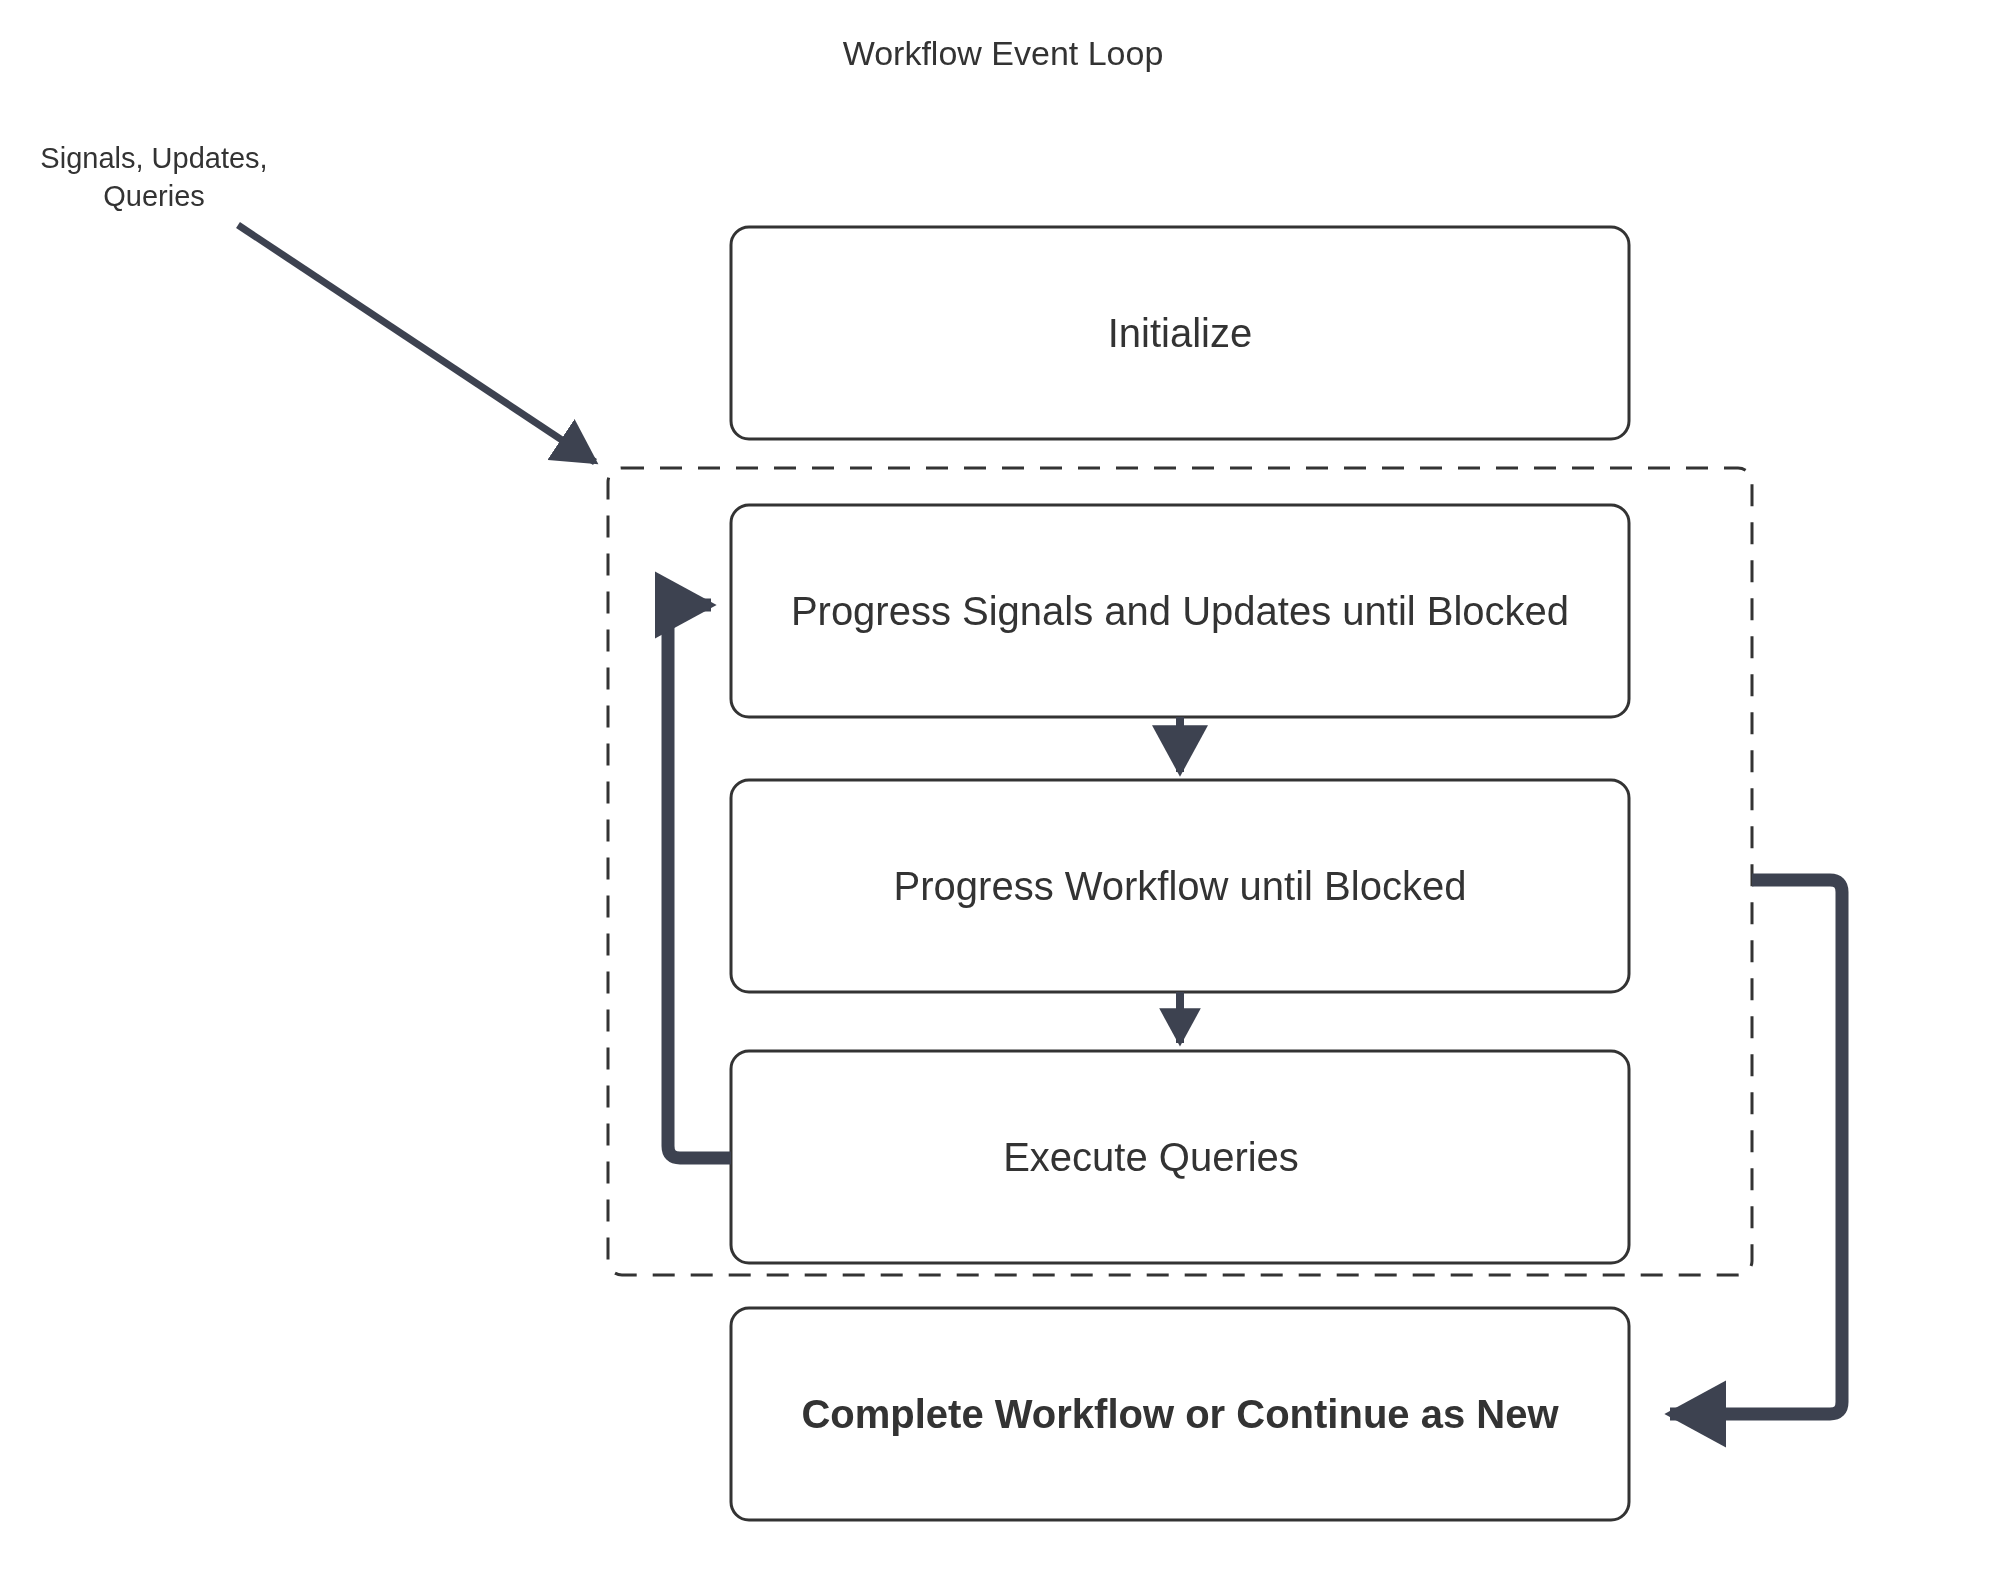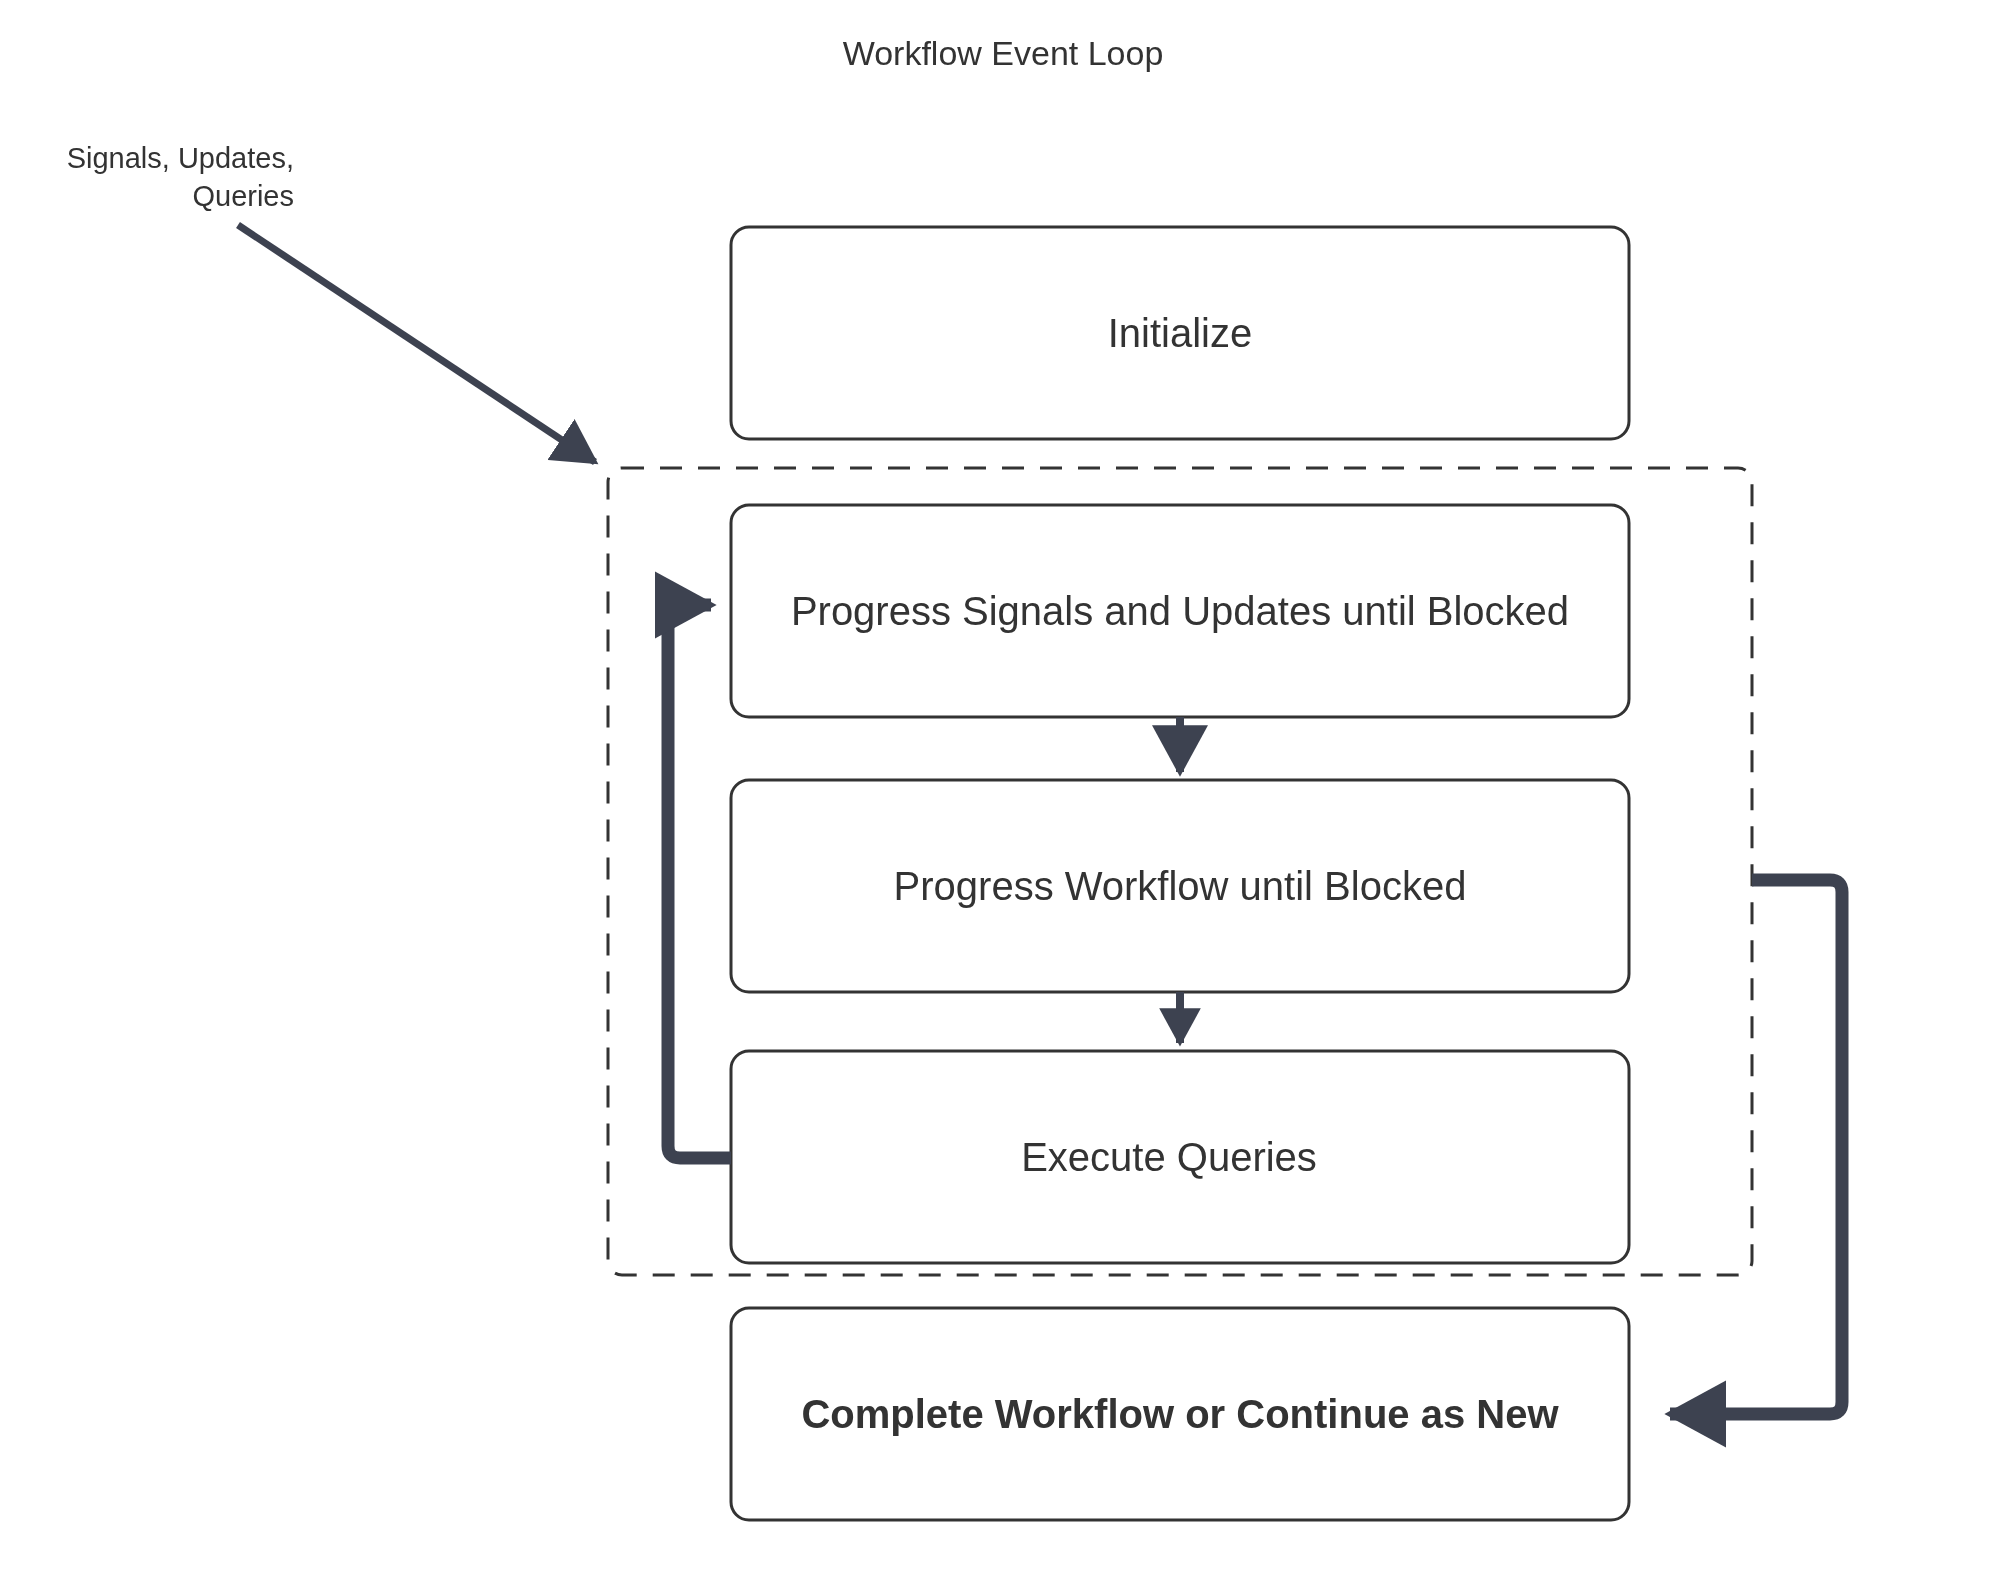"Signals, Updates, Queries" .edge-label { text-align: right -> center }
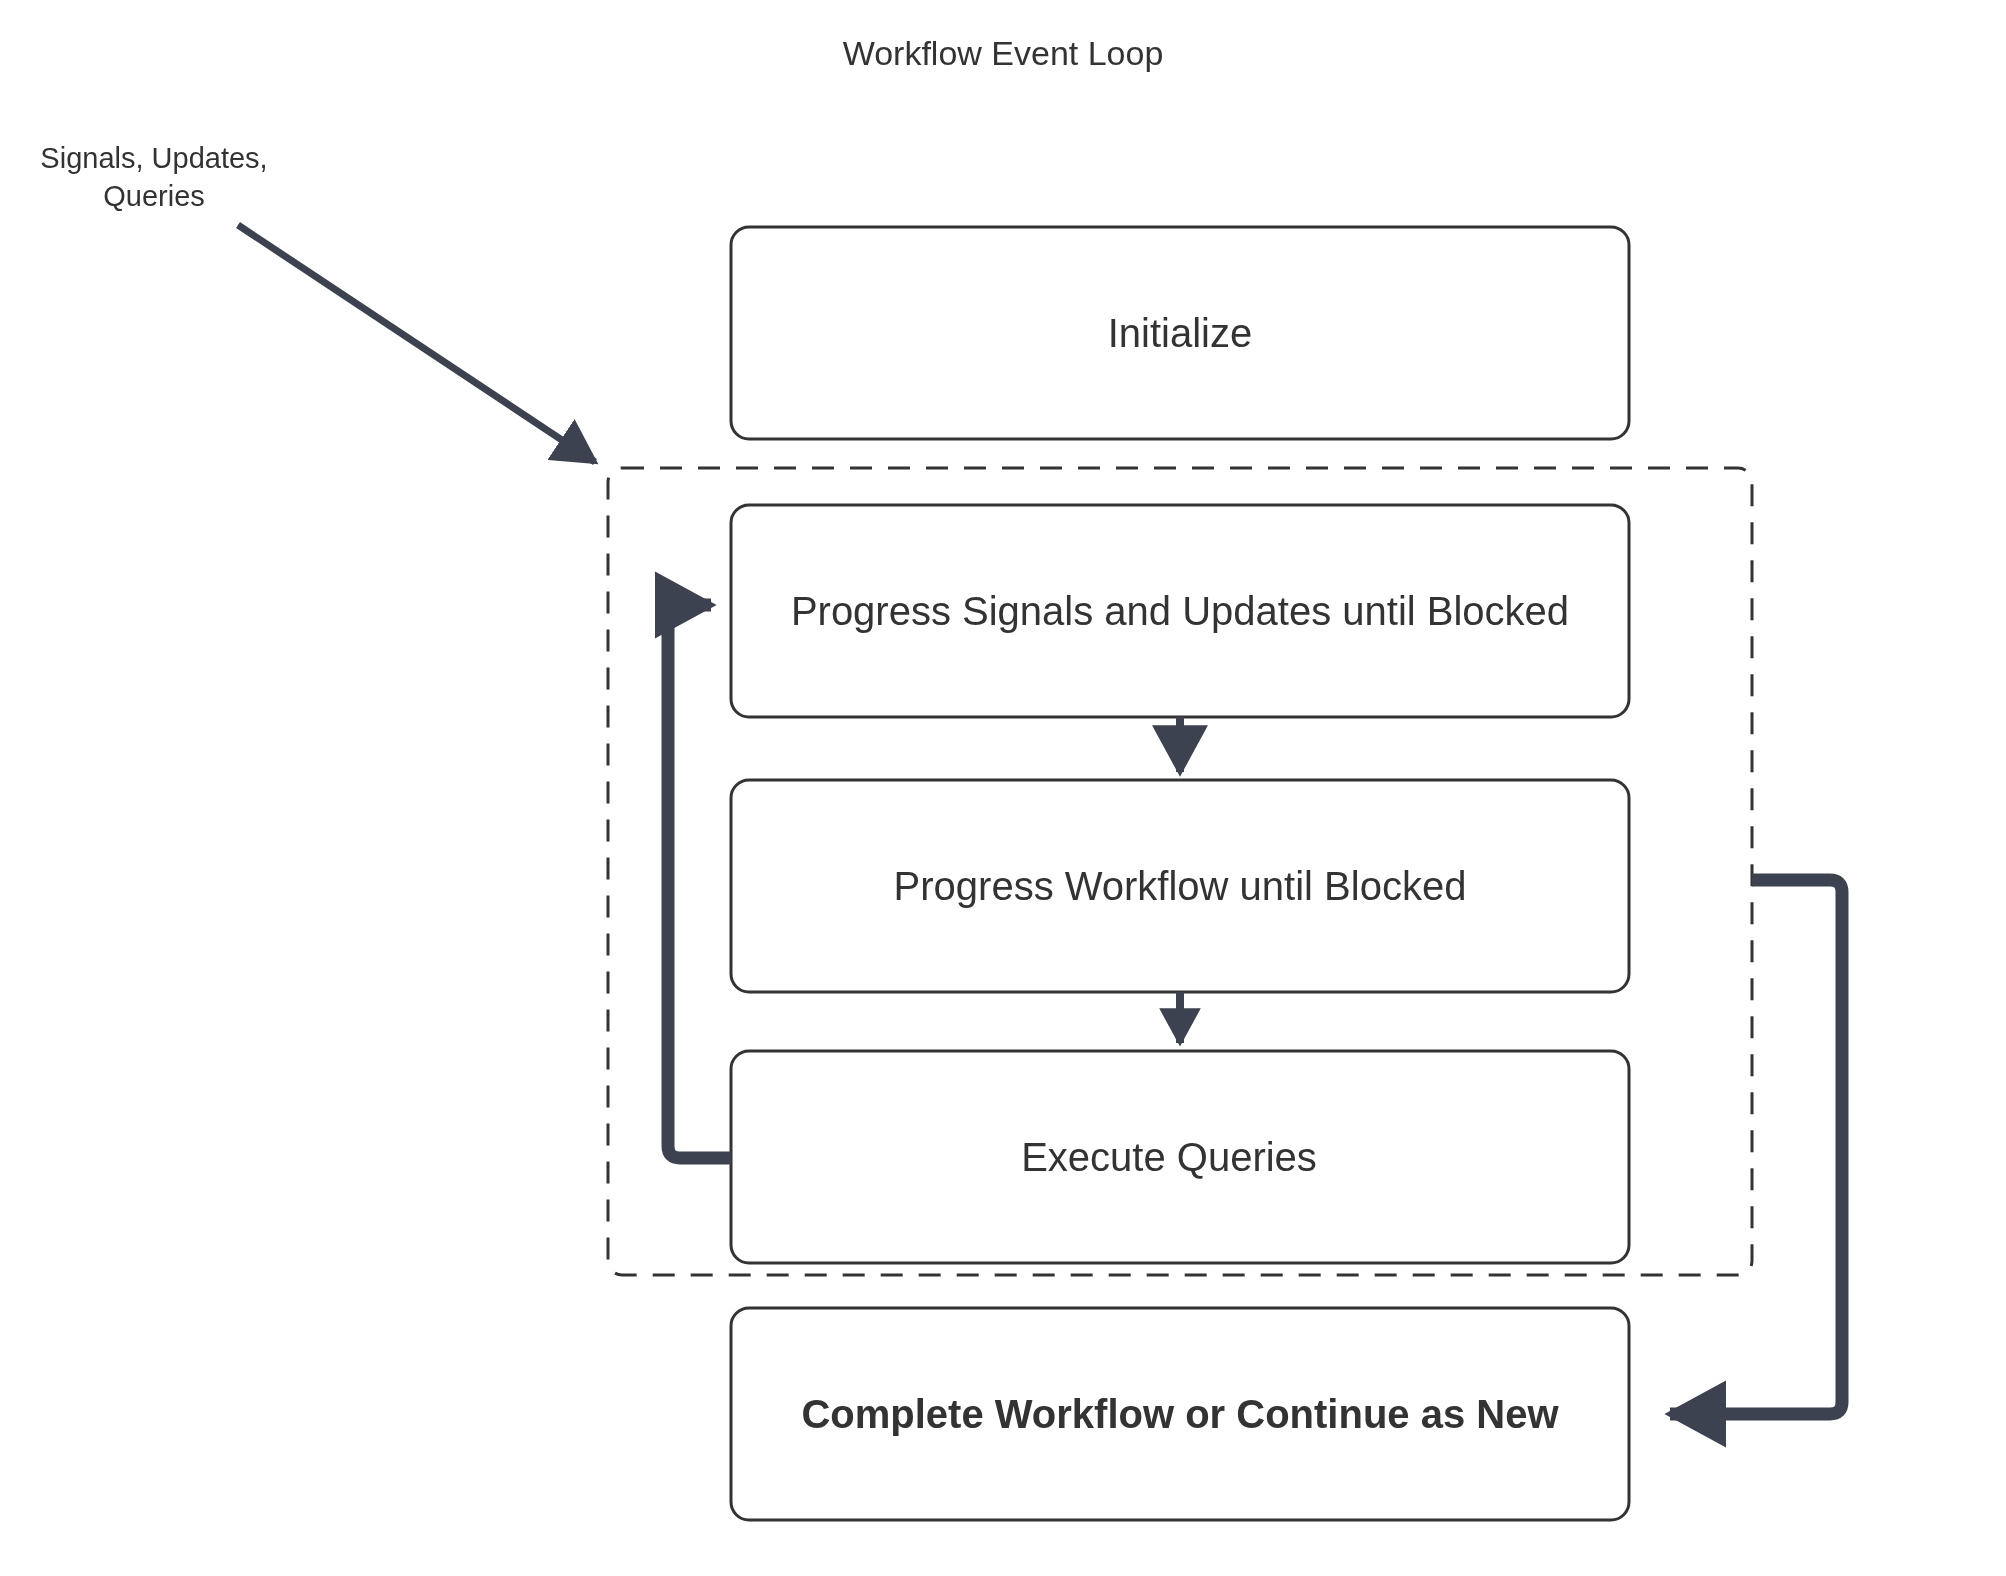"Execute Queries" div.node-label { left: 720px -> 702px }
